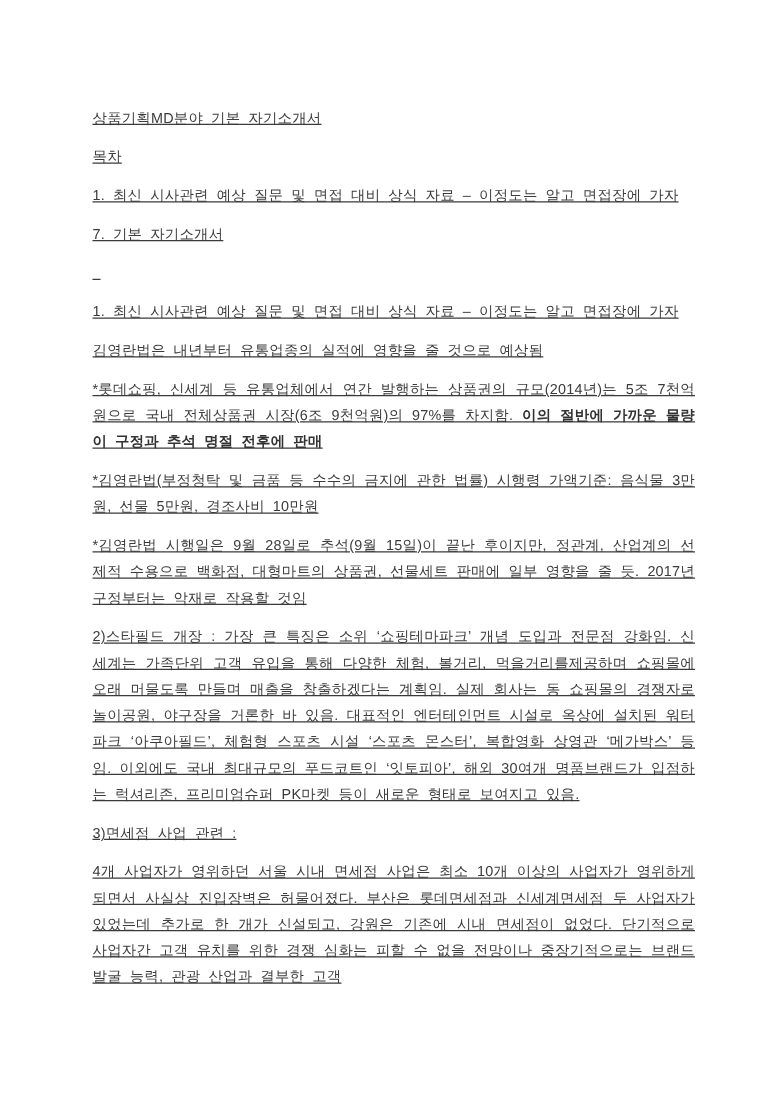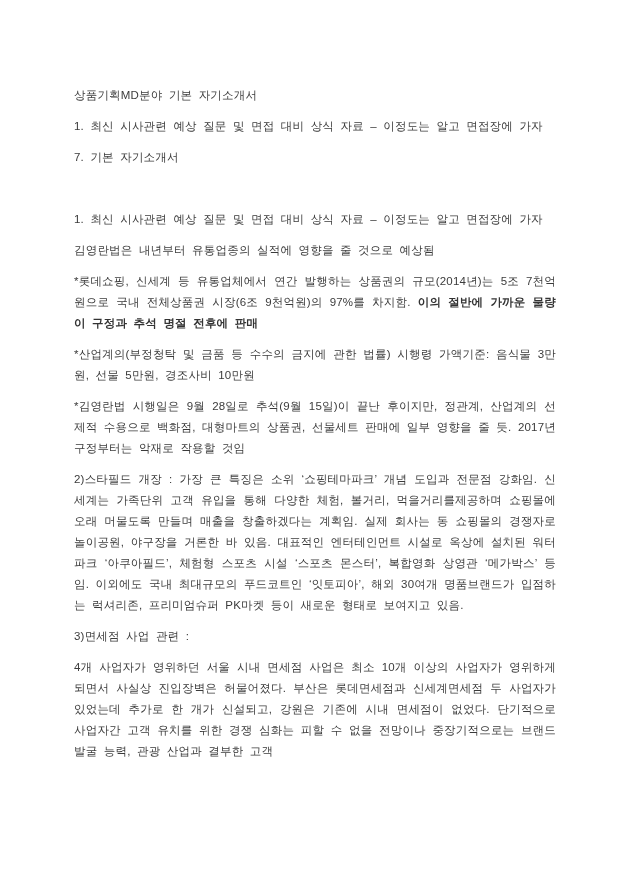"상품기획MD분야 기본 자기소개서" .page { text-decoration: none -> underline }
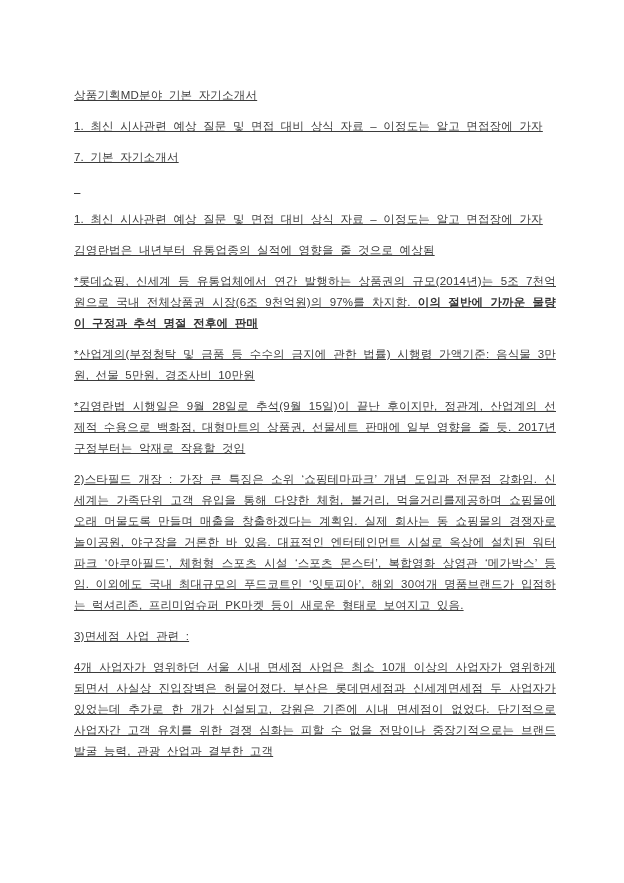"목차" p.para { html: none -> <p><span>목차</span></p> }
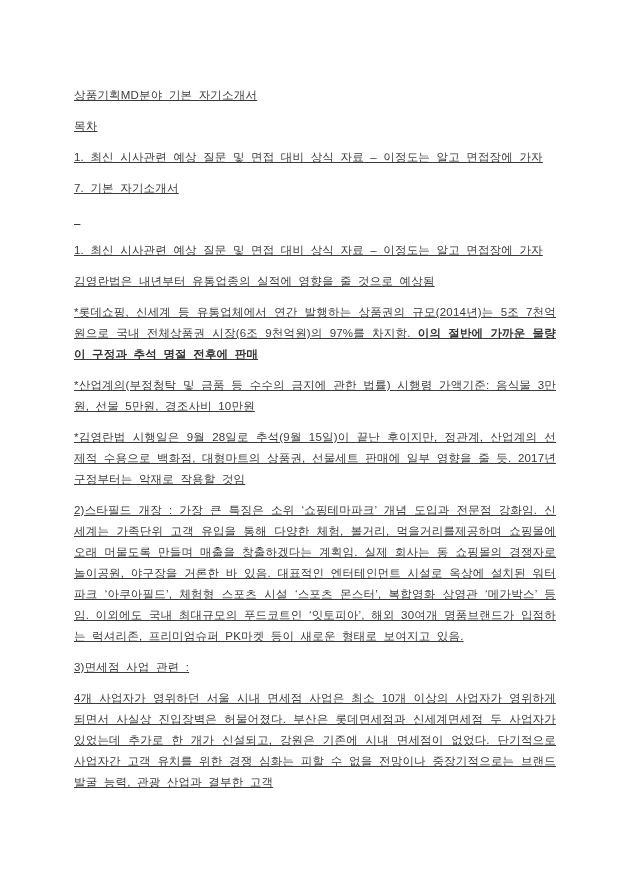"*산업계의(부정청탁 및 금품 등 수수의" span { text: 산업계의 -> 김영란법 }
